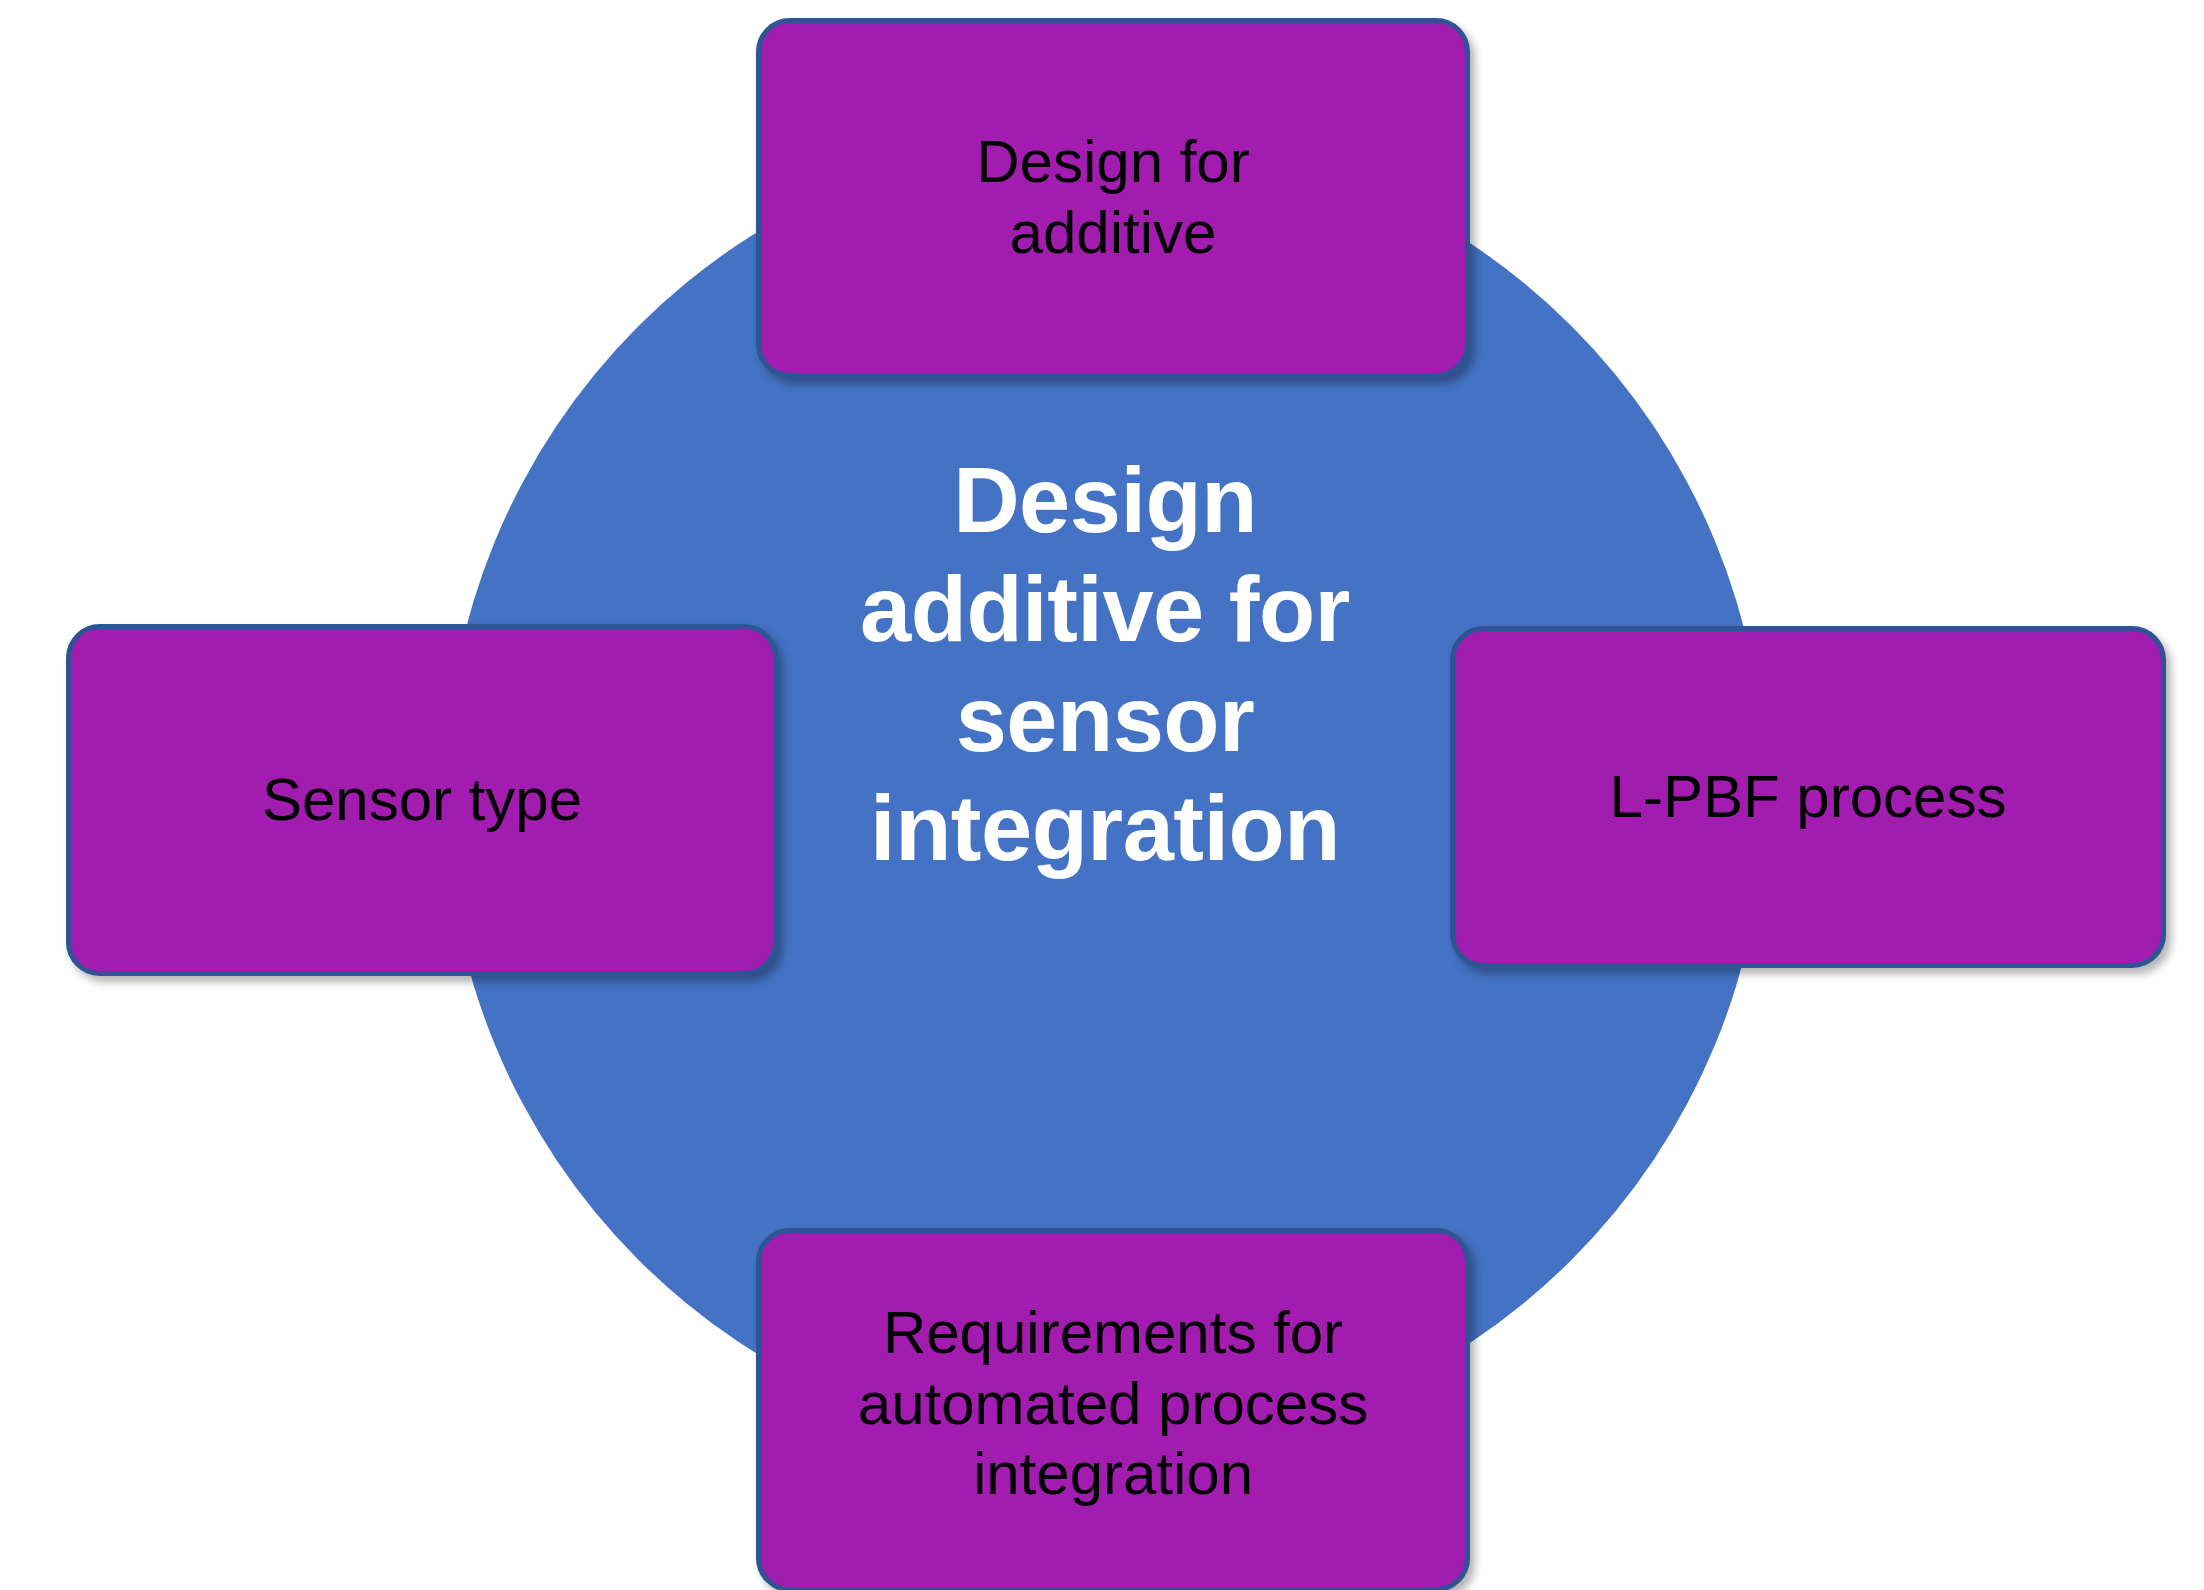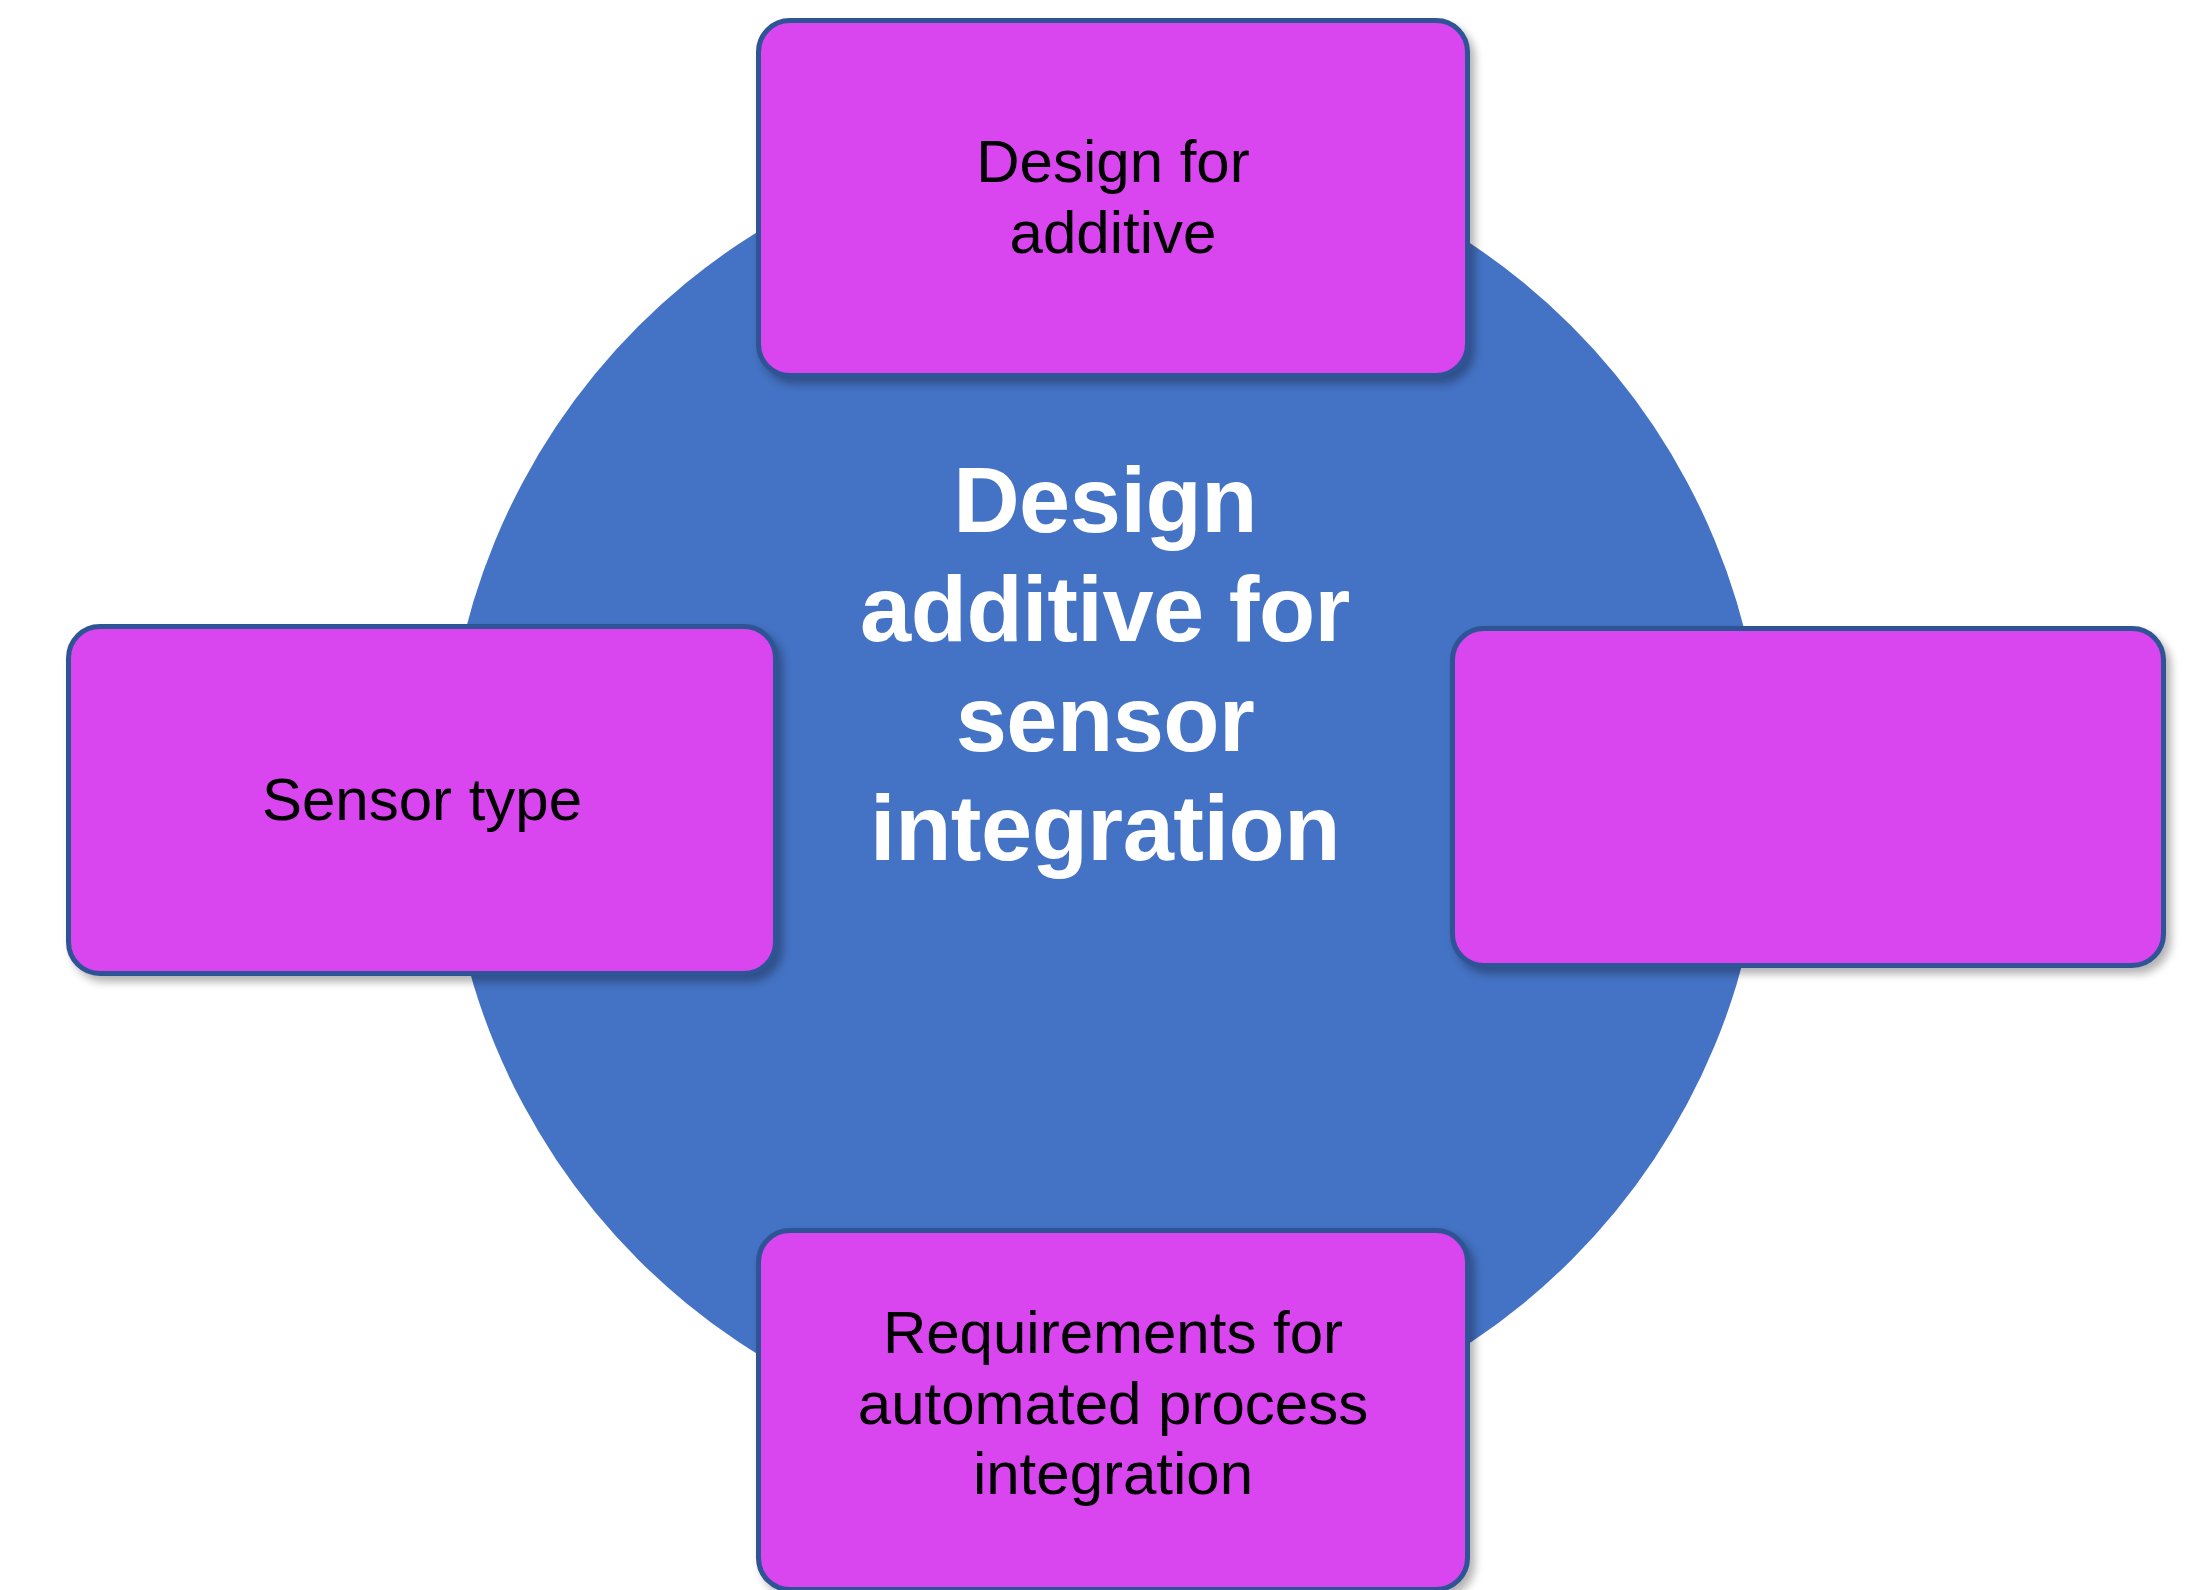"Design for" .node { background: #d946ef -> #a21caf }
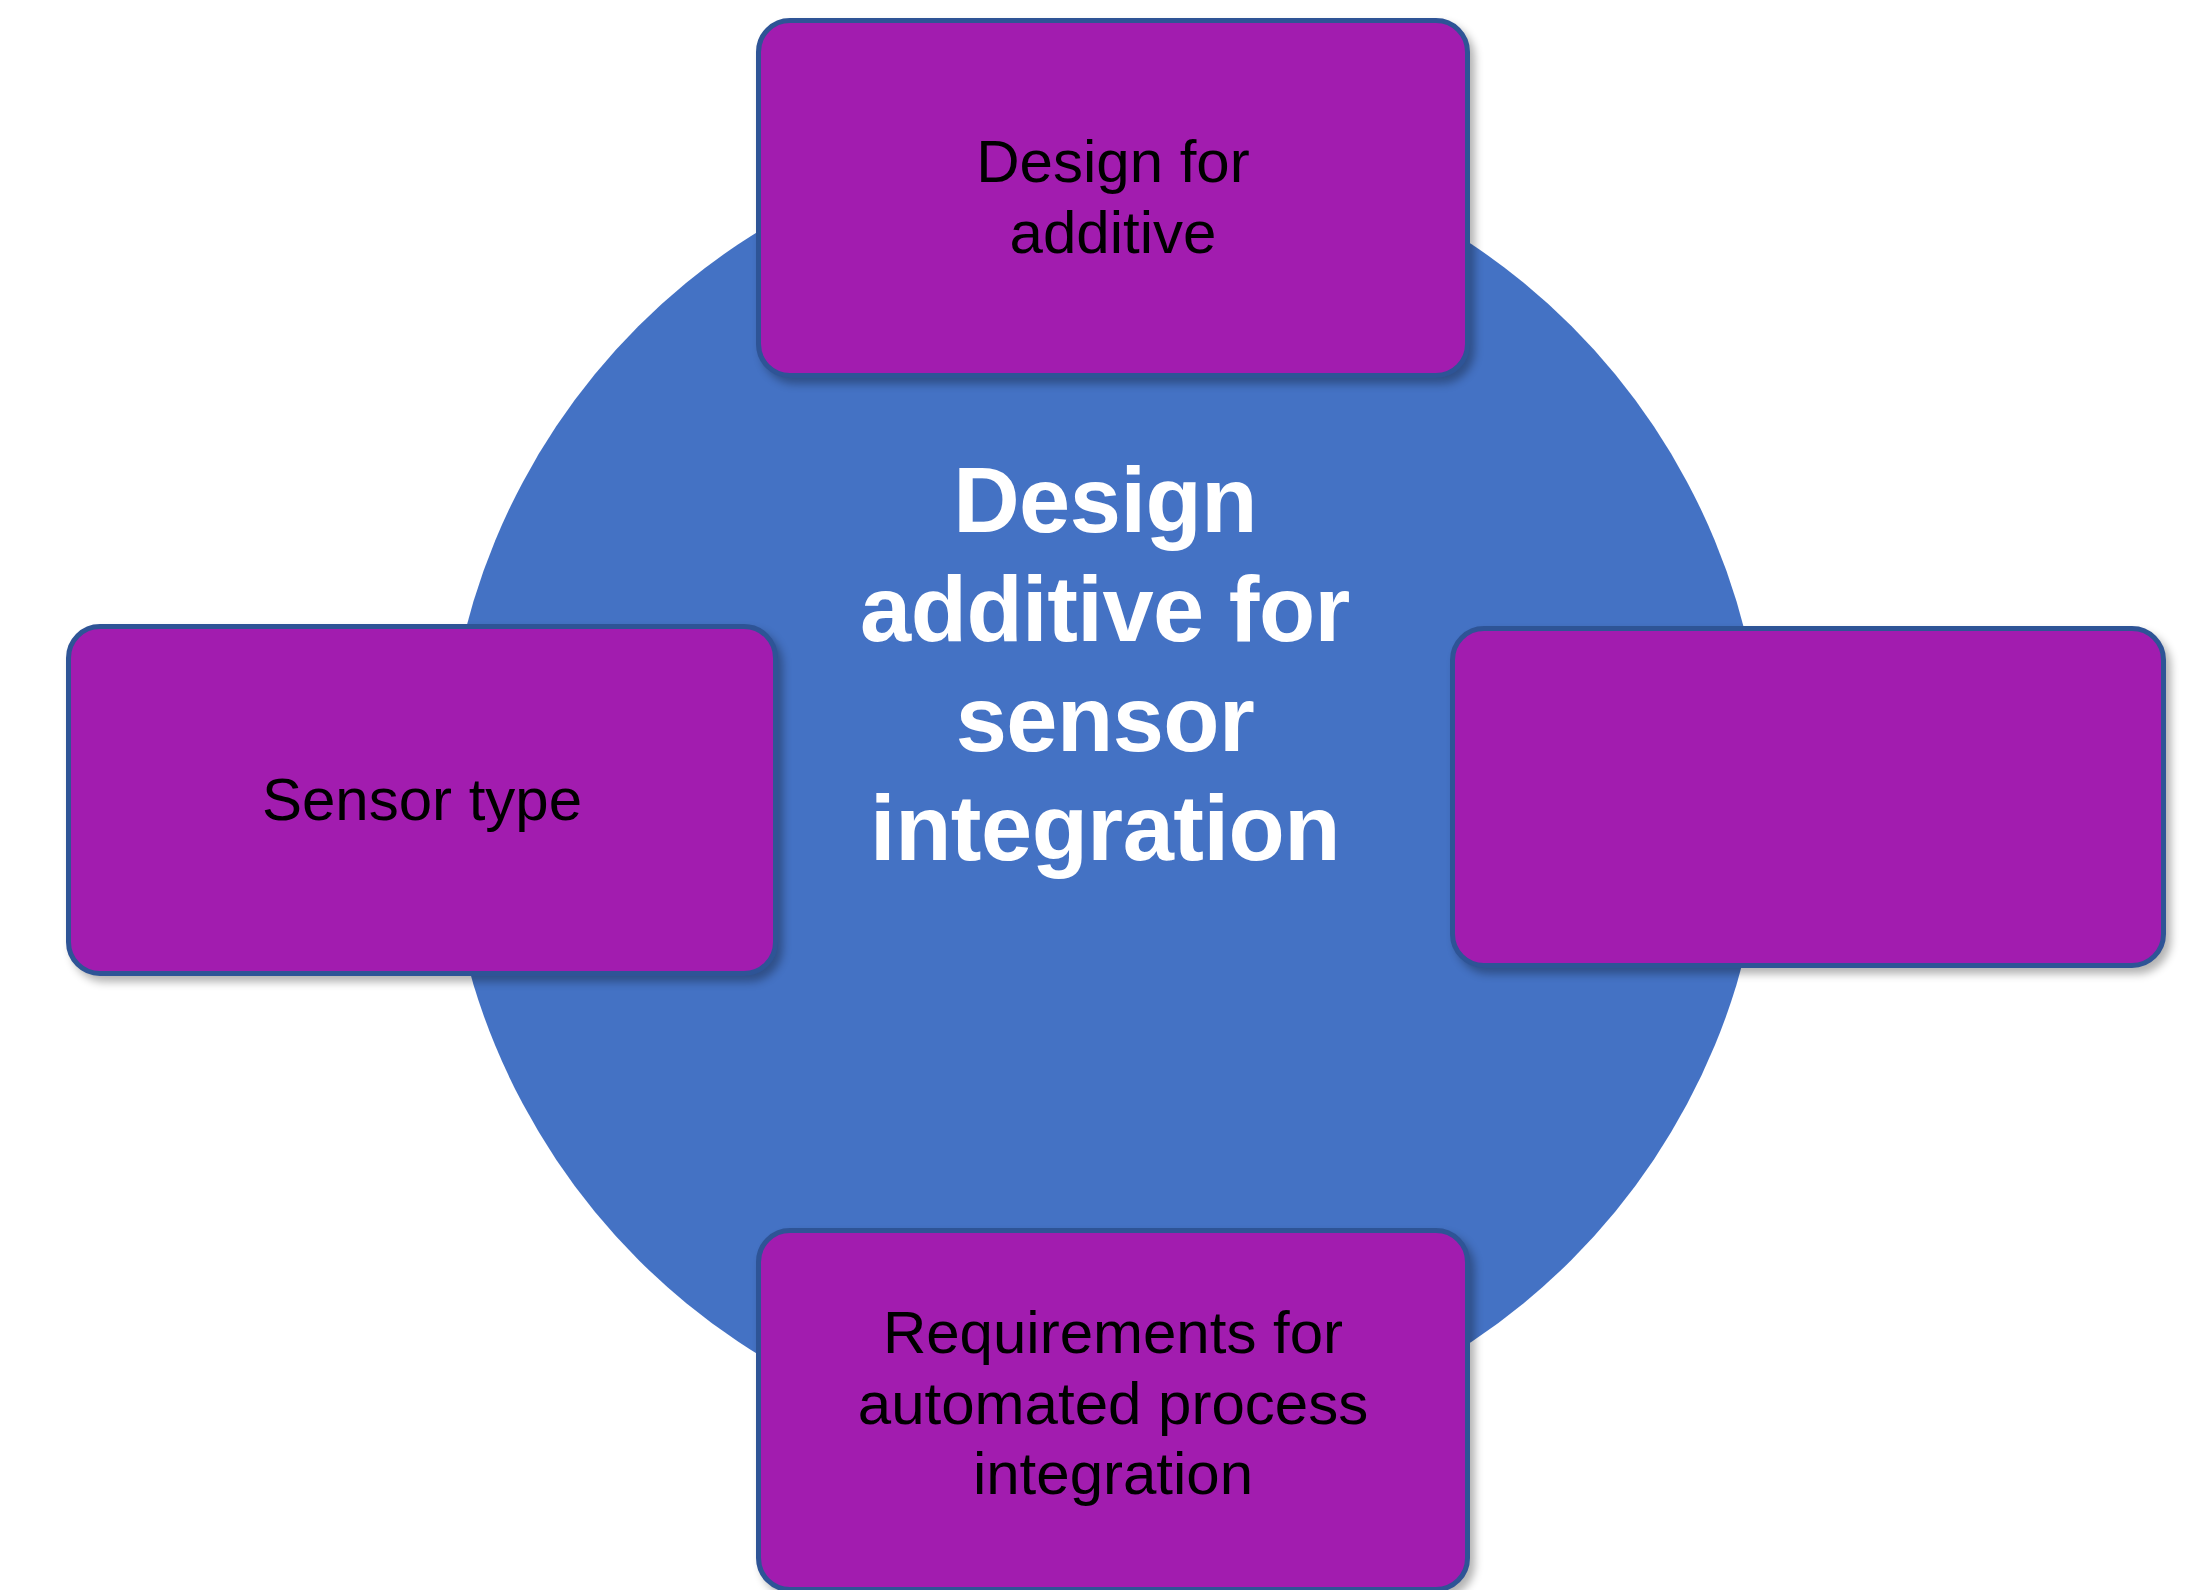"L-PBF process" span.ln { html: none -> <span>L-PBF process</span> }
